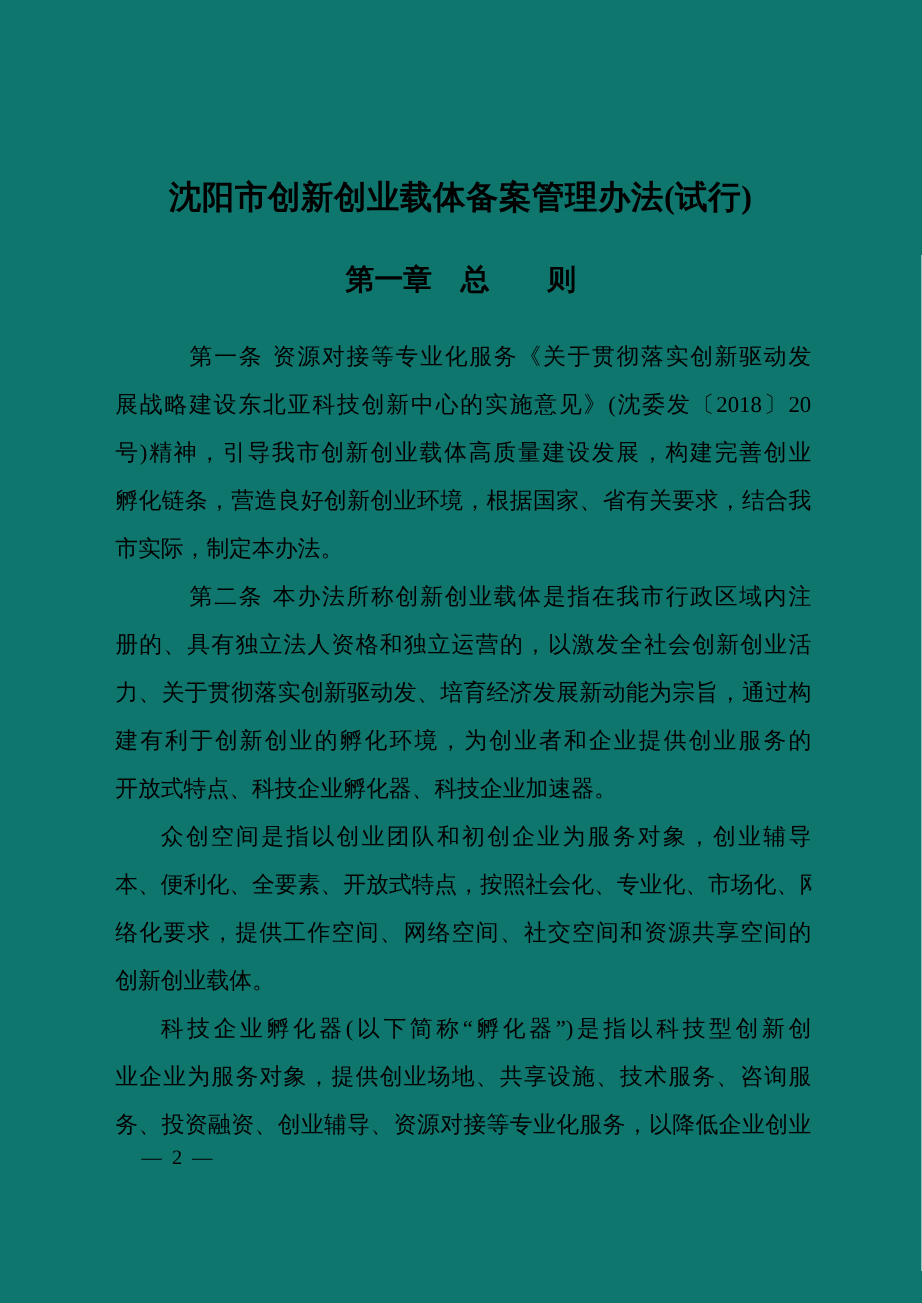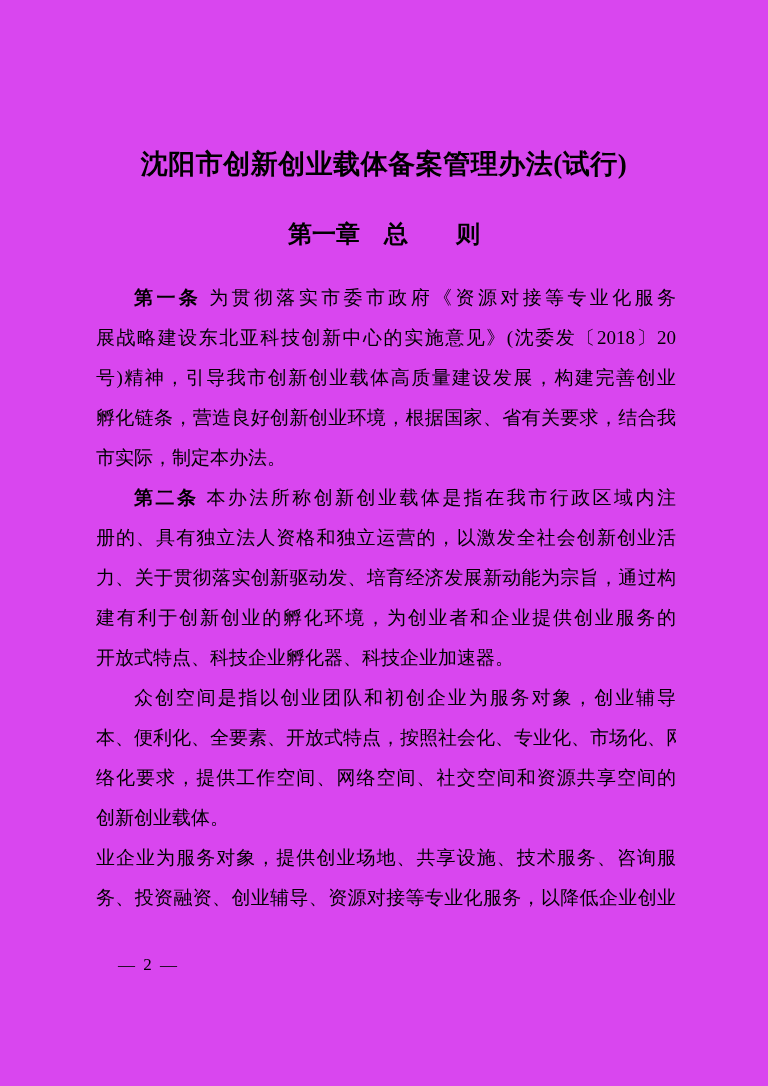"沈阳市创新创业载体备案管理办法(试行)" .page { background: #d946ef -> #0f766e }
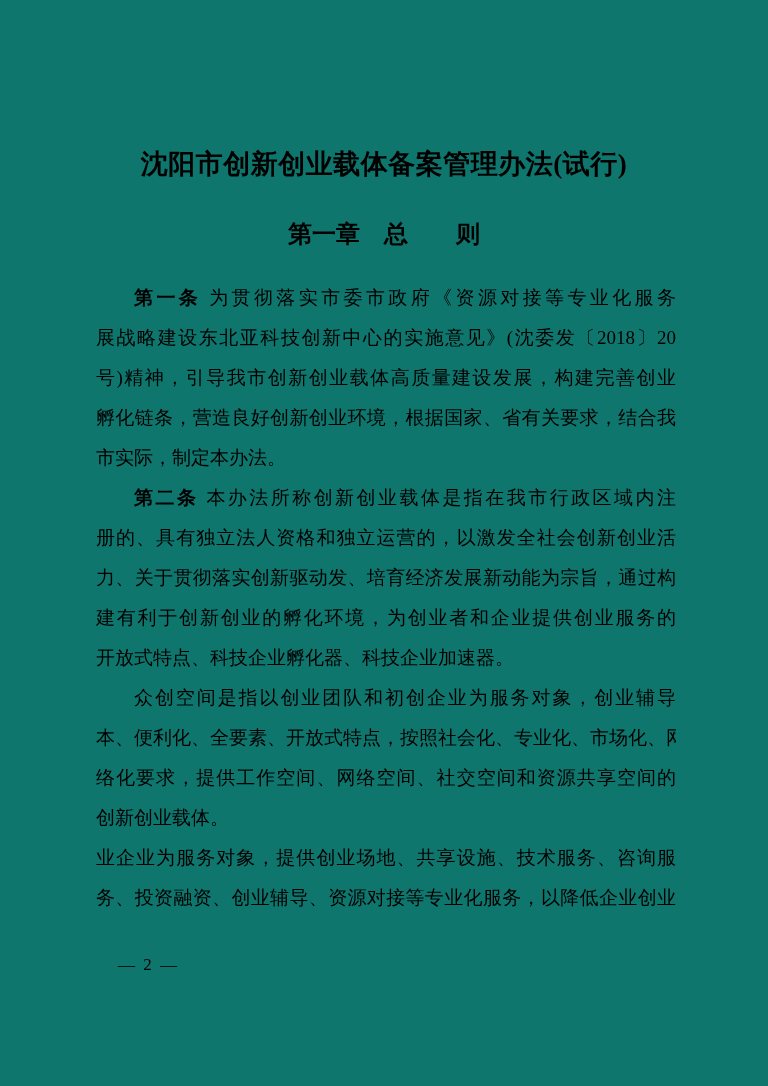"第一条" .article-label { font-weight: bold -> normal; margin-left: none -> 24px }
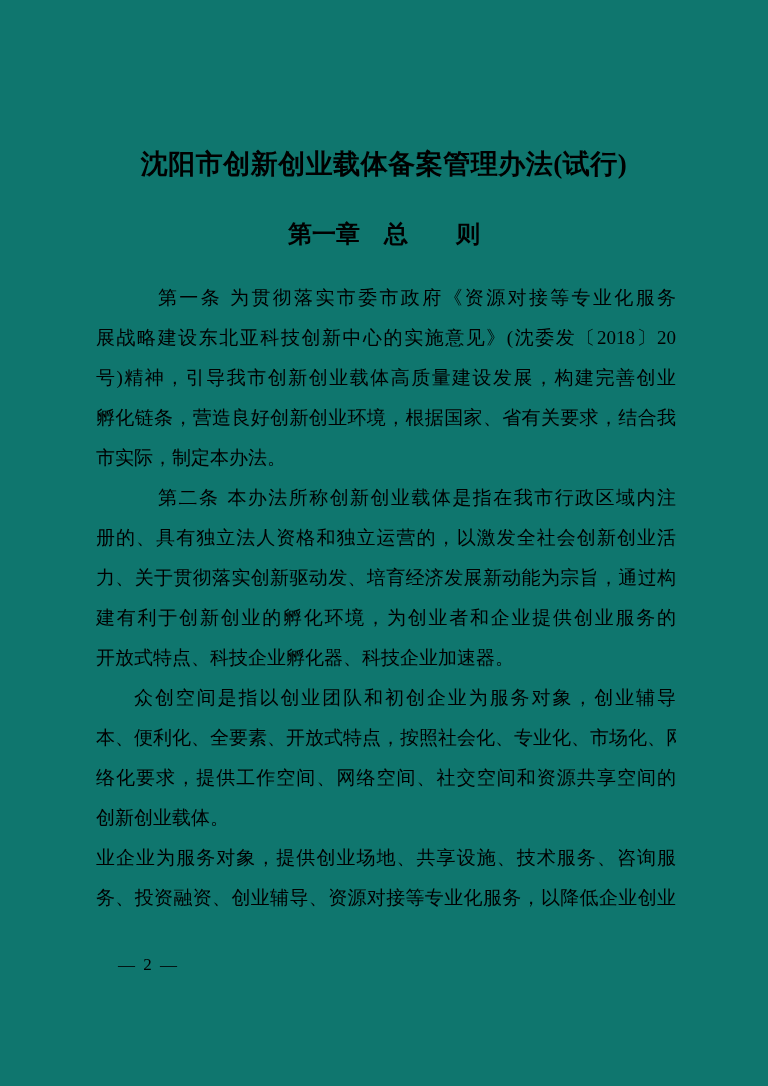"为贯彻落实市委市政府《资源对接等专业化服务" span { text: 为贯彻落实市委市政府《资源对接等专业化服务 -> 资源对接等专业化服务《关于贯彻落实创新驱动发 }
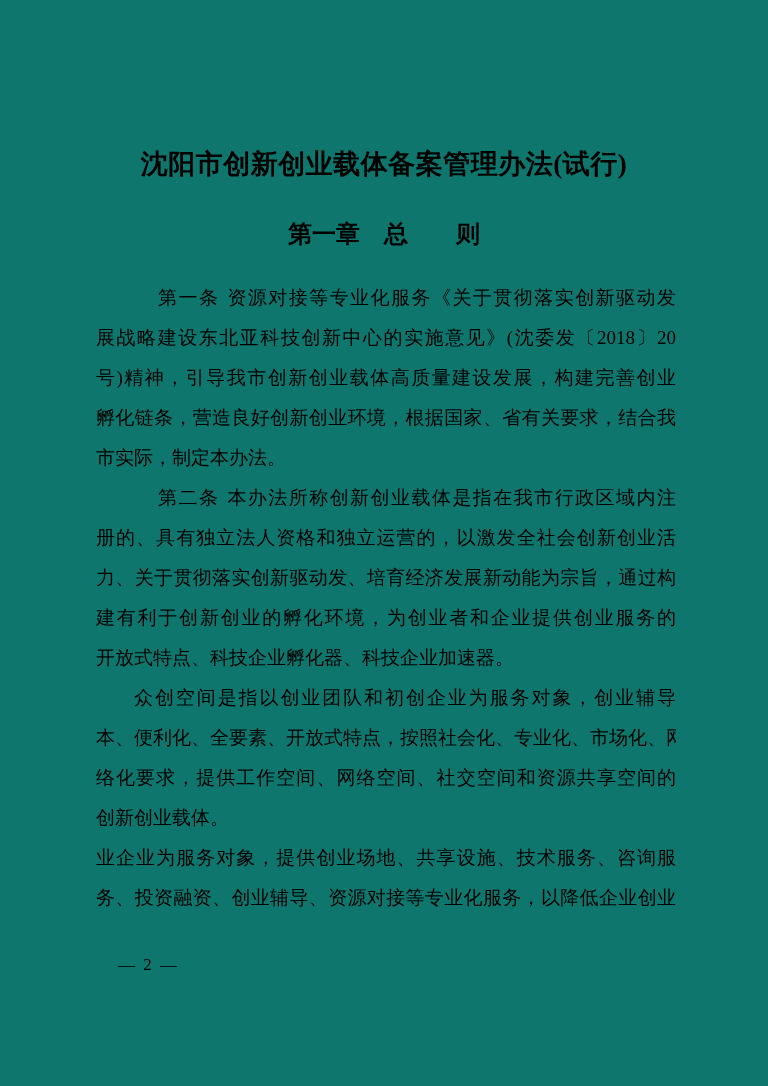"科技企业孵化器(以下简称“孵化器”)是指以科技型创新创" div.line { html: none -> <div>科技企业孵化器(以下简称“孵化器”)是指以科技型创新创</div> }
